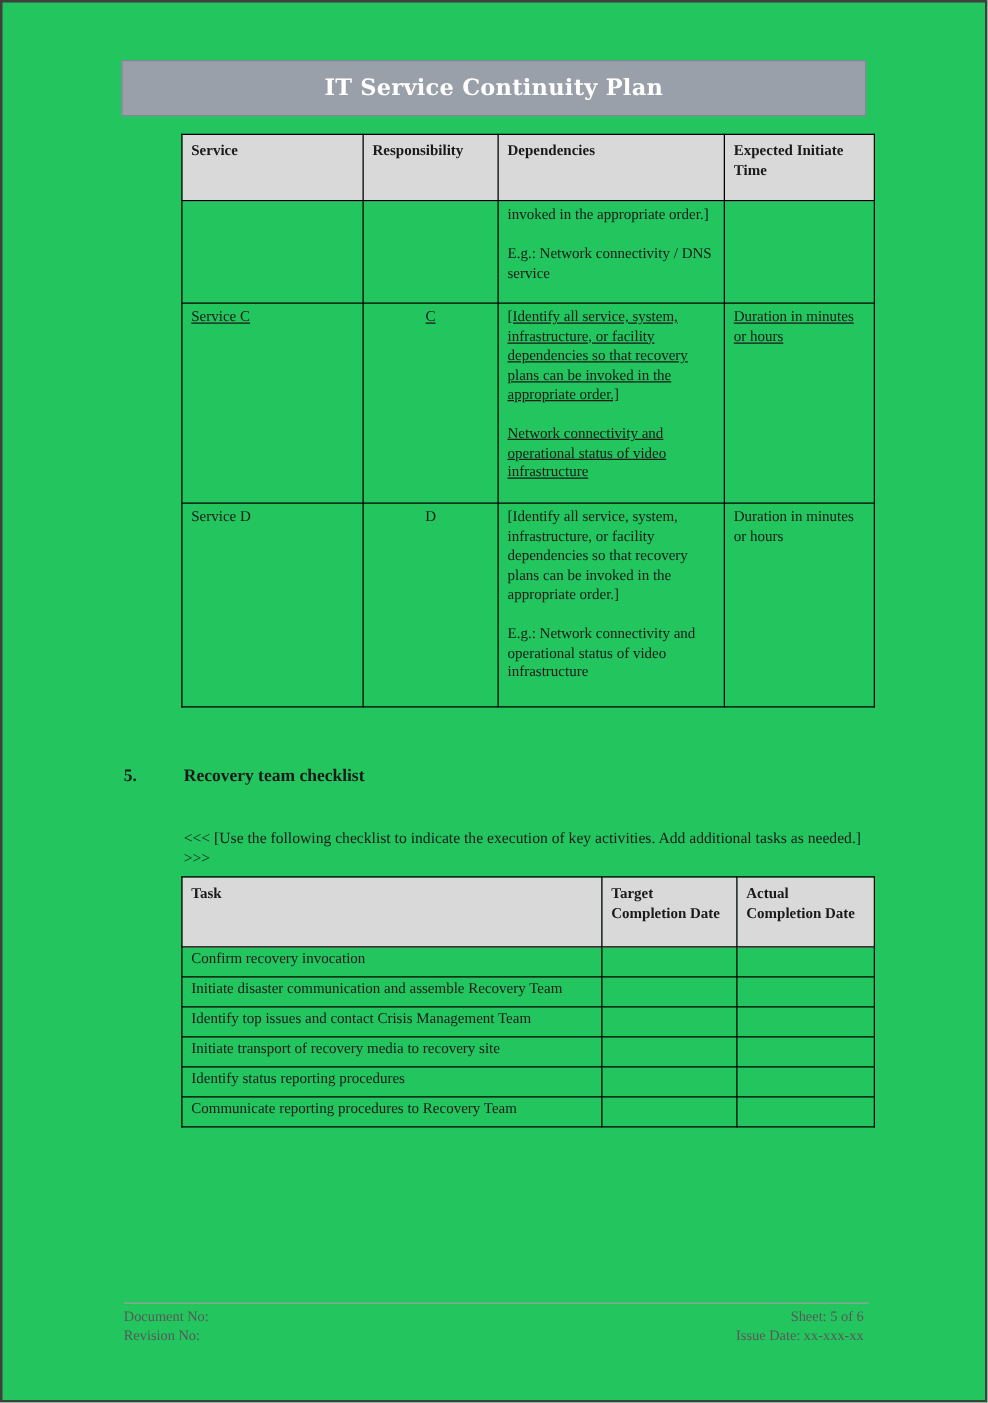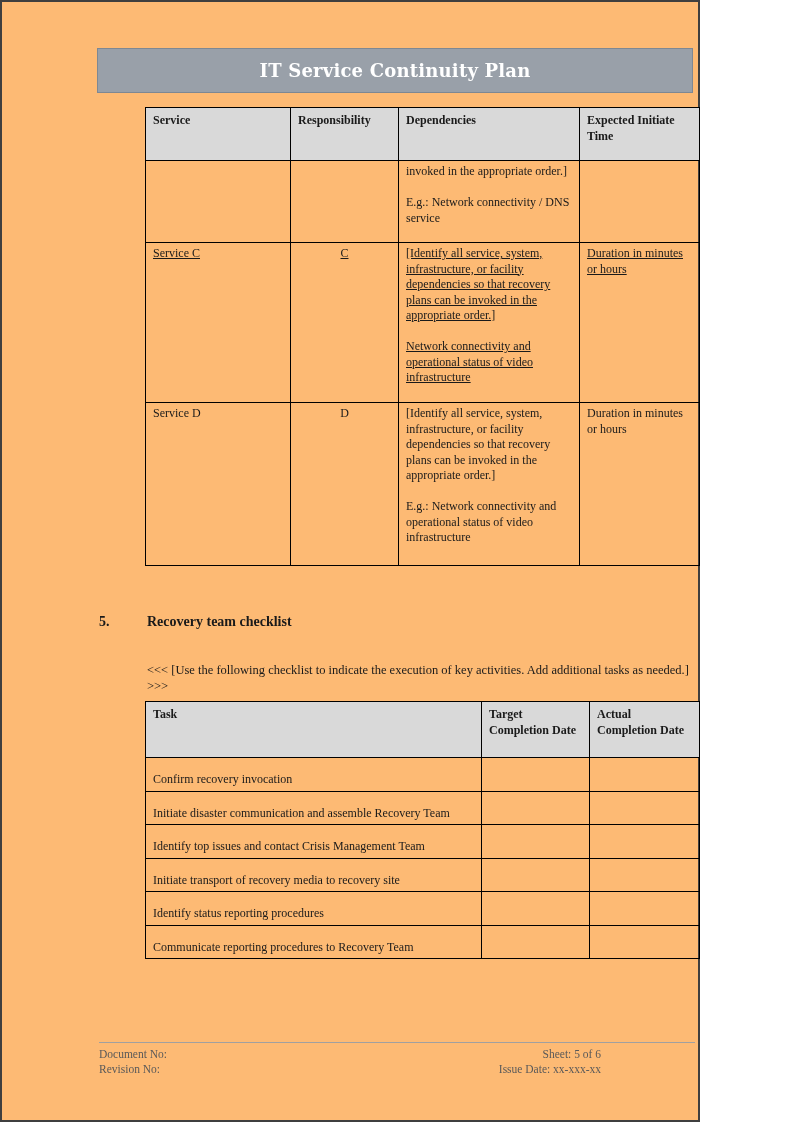"IT Service Continuity Plan" .page { background: #fdba74 -> #22c55e; width: 700px -> 790px }
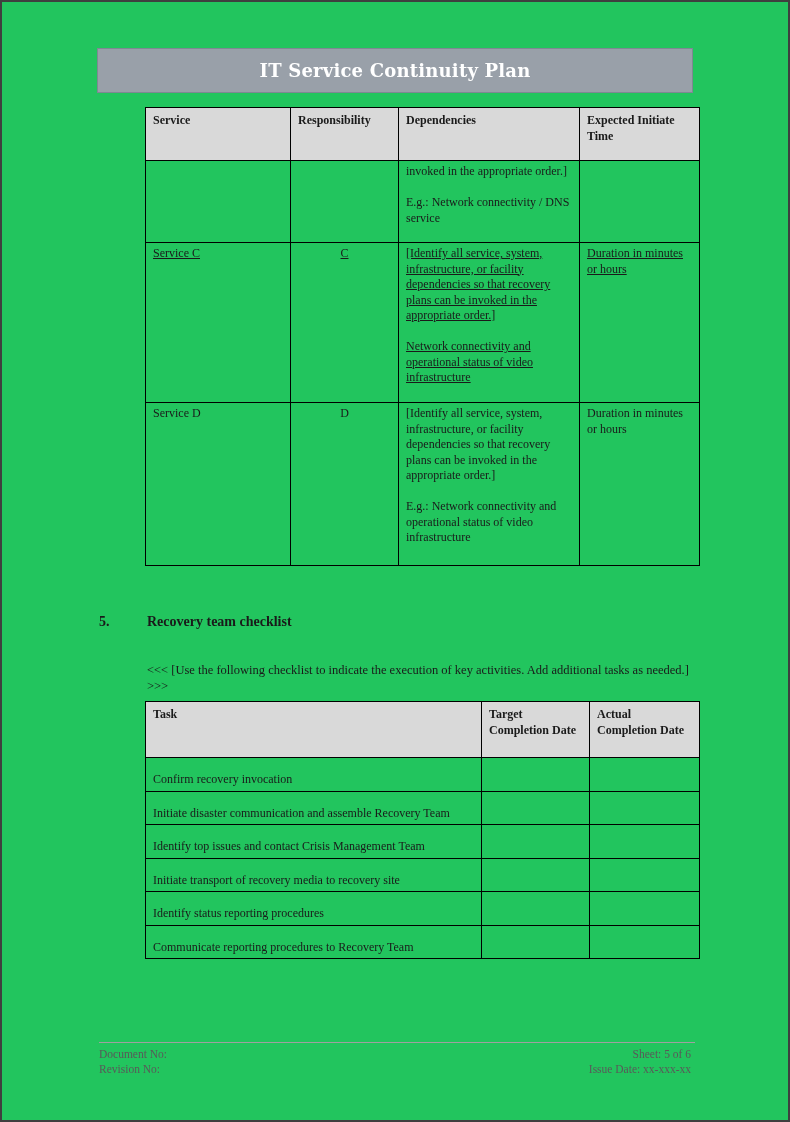"Confirm recovery invocation" .chk-table tbody td { padding: 14px 7px 3px 7px -> 1px 7px 3px 7px }
